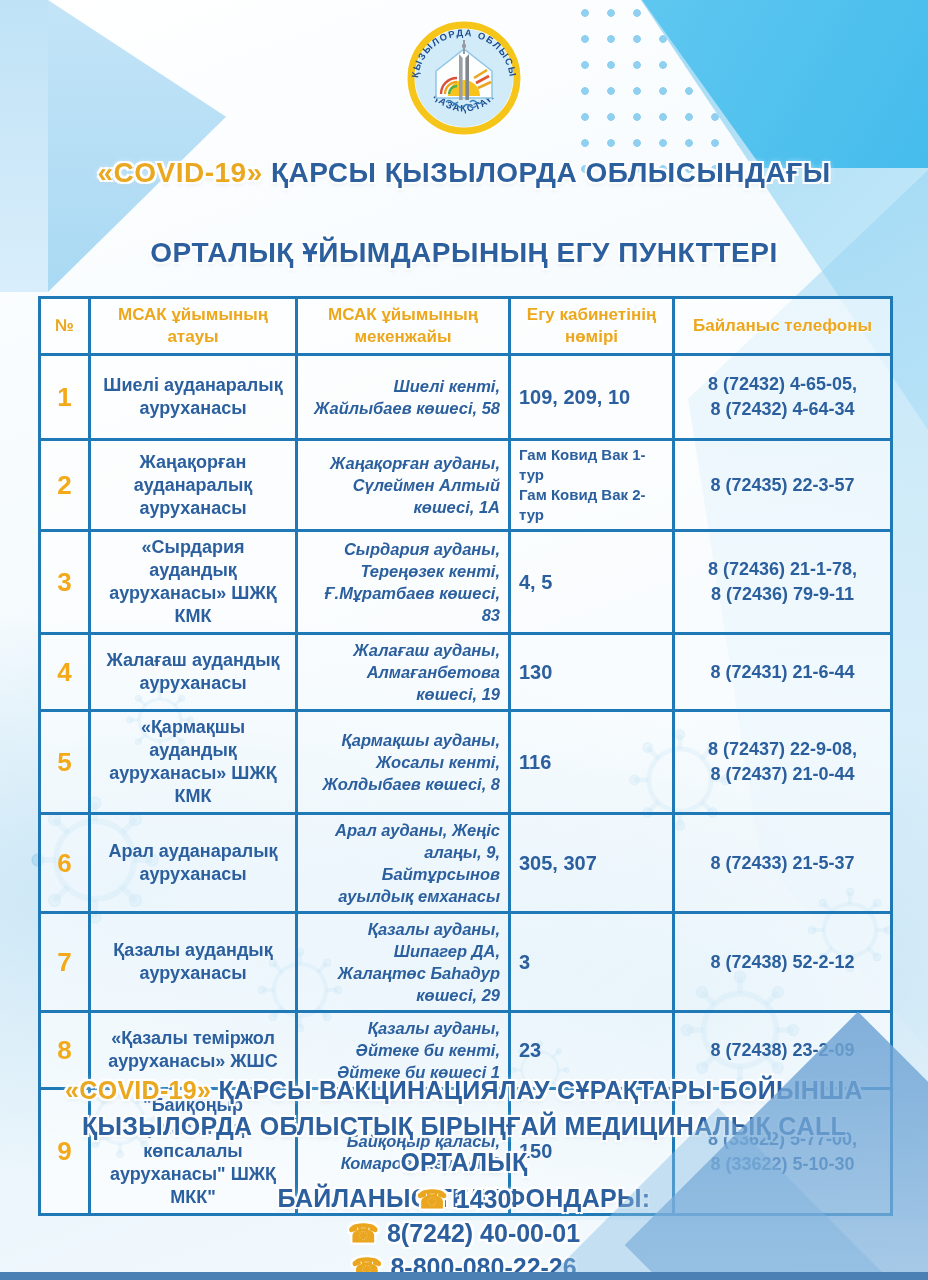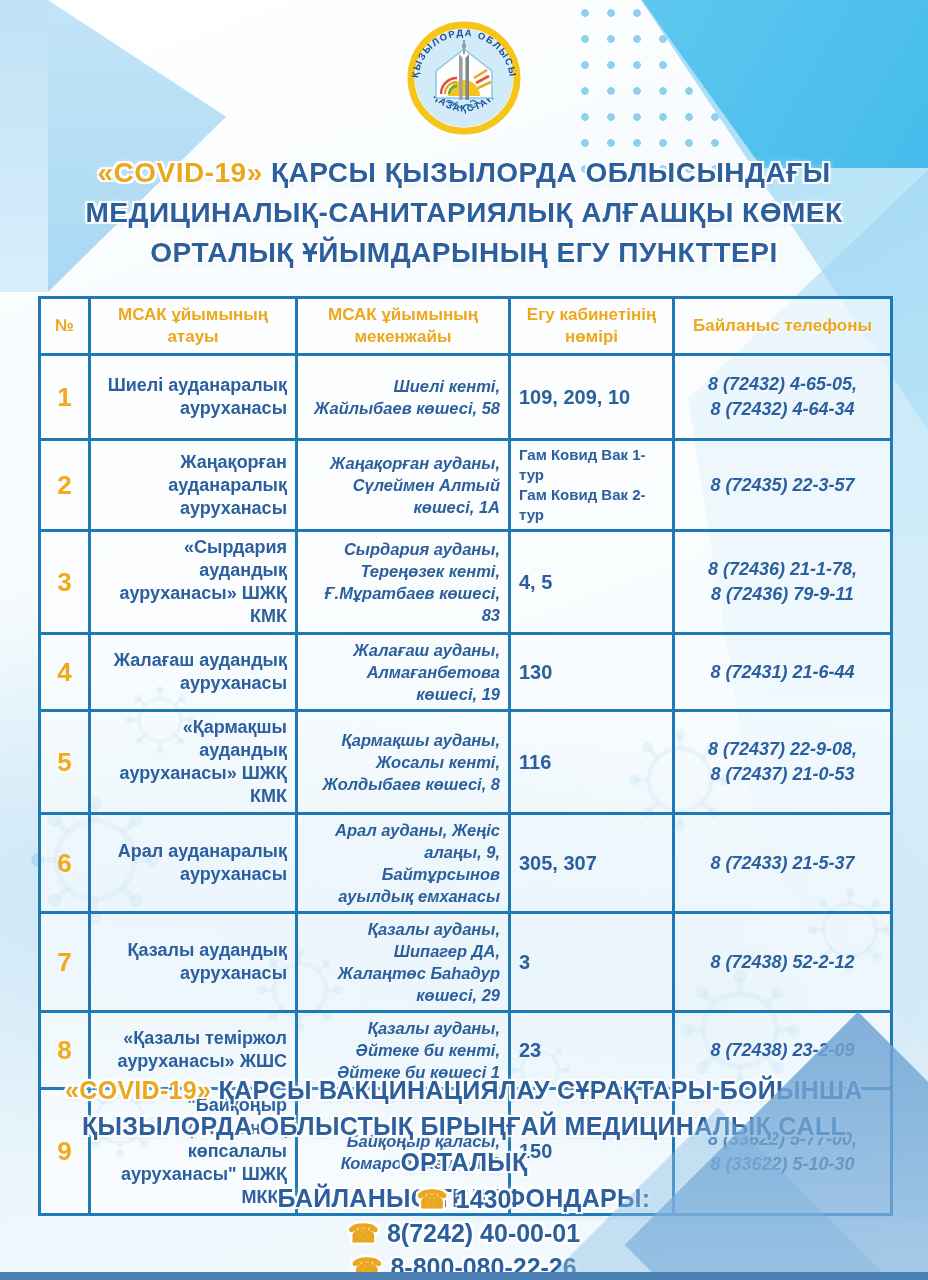"МЕДИЦИНАЛЫҚ-САНИТАРИЯЛЫҚ АЛҒАШҚЫ КӨМЕК" span { html: <span>МЕДИЦИНАЛЫҚ-САНИТАРИЯЛЫҚ АЛҒАШҚЫ КӨМЕК</span> -> none }
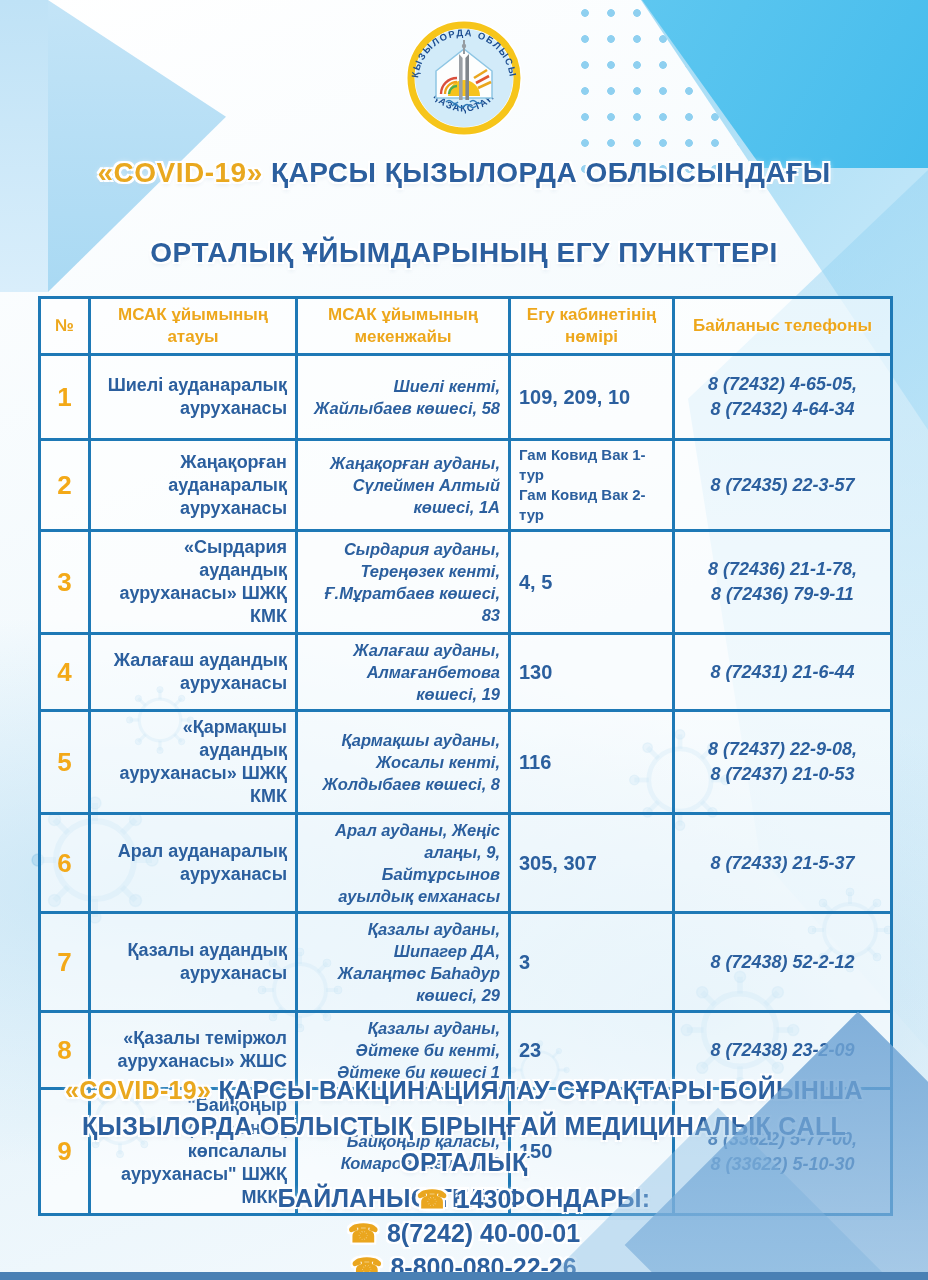"Шиелі ауданаралық ауруханасы" td.cell-name { text-align: right -> center }
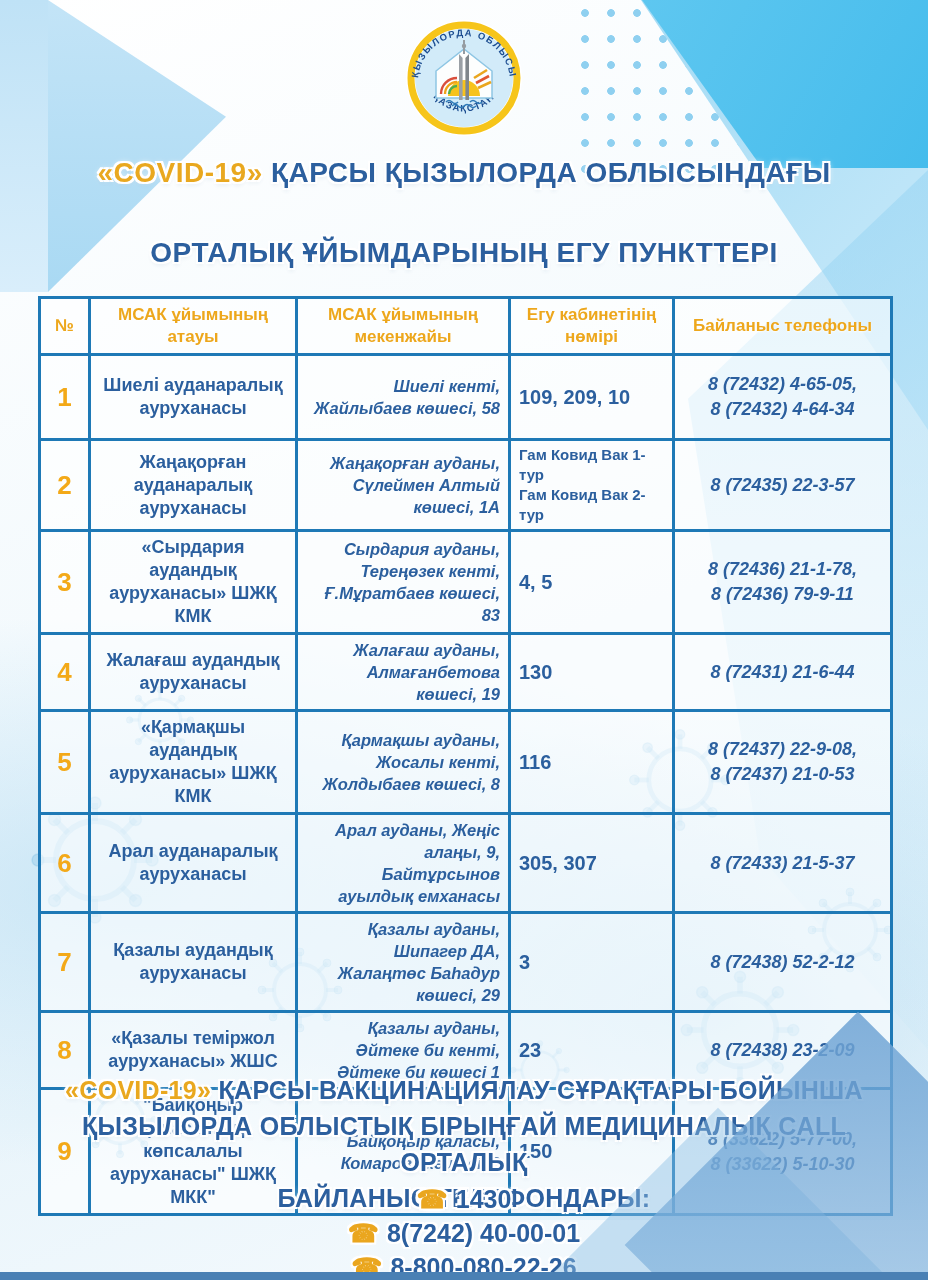"8 (72432) 4-65-05," td.cell-tel { font-style: italic -> none }
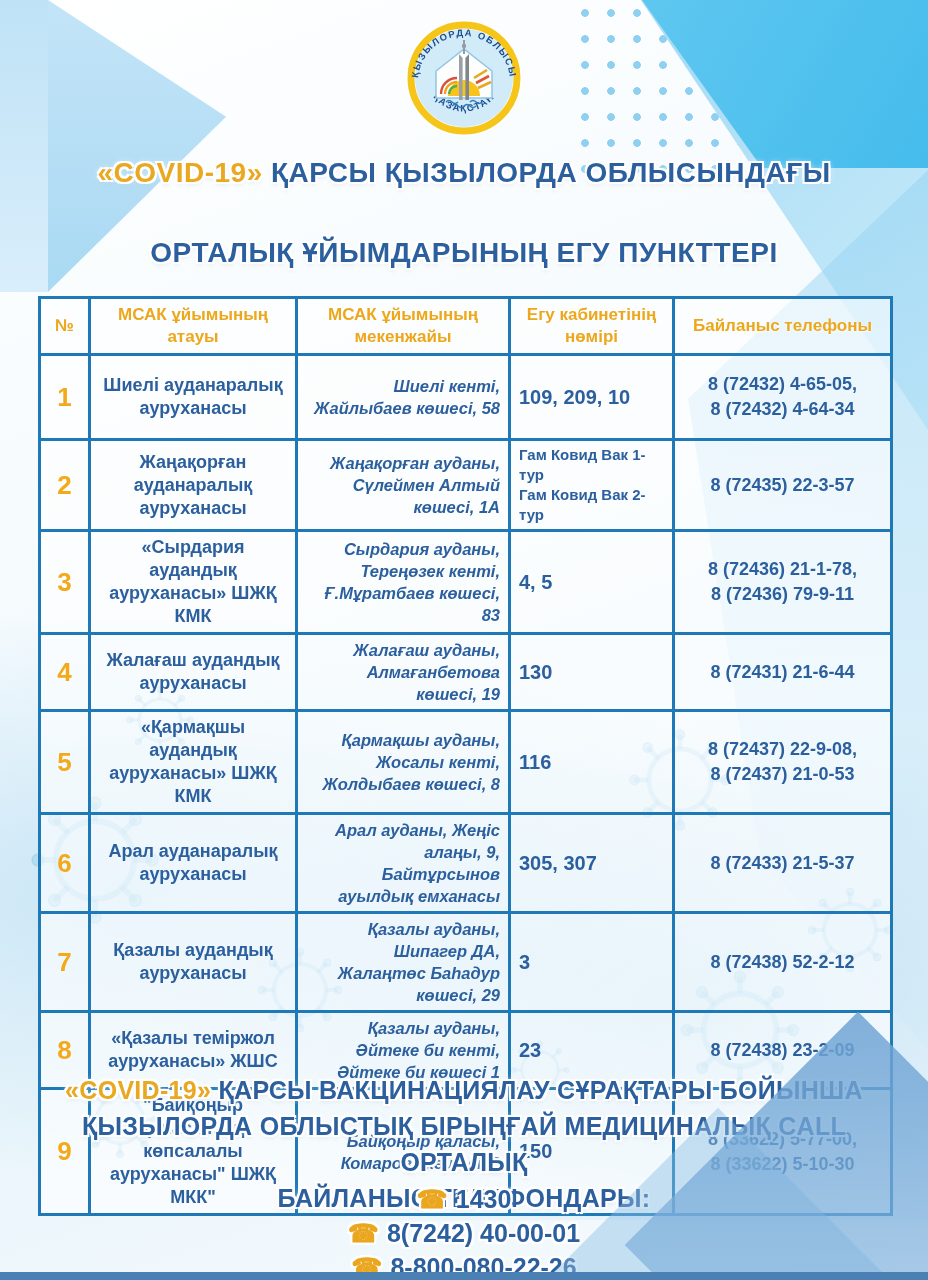"8 (72437) 21-0-53" div { text: 21-0-53 -> 21-0-44 }
